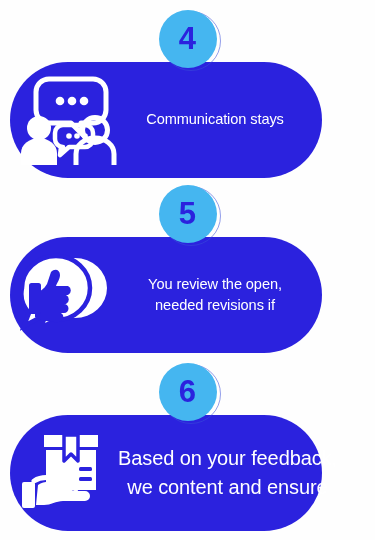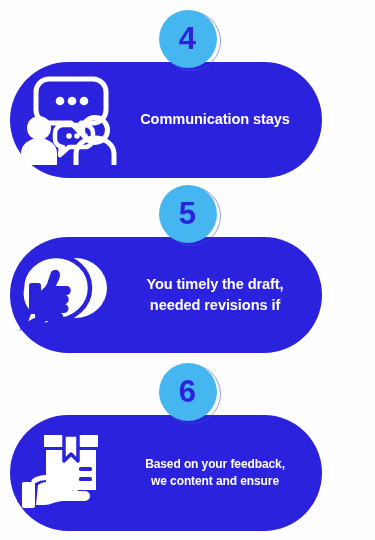"Communication stays" .card-text { font-weight: 700 -> 400 }
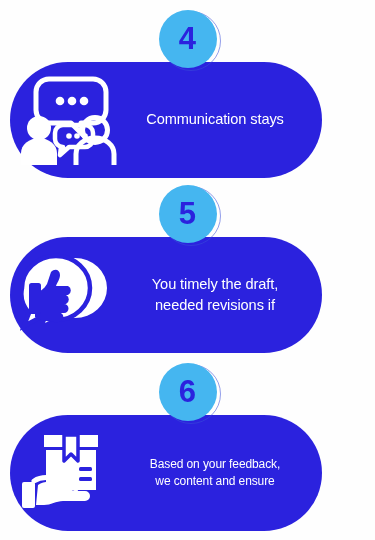"You timely the draft," span.ln { text: timely the draft -> review the open }
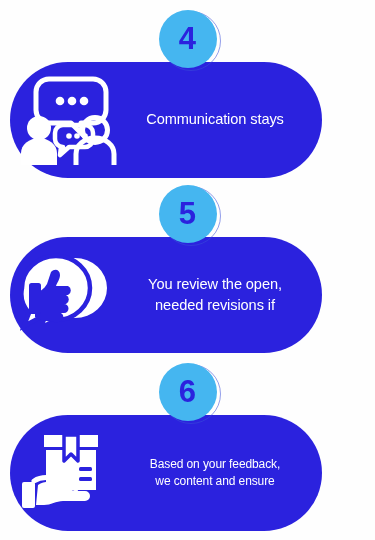"Based on your feedback," .step--3 .card-text { font-size: 12px -> 20px }
